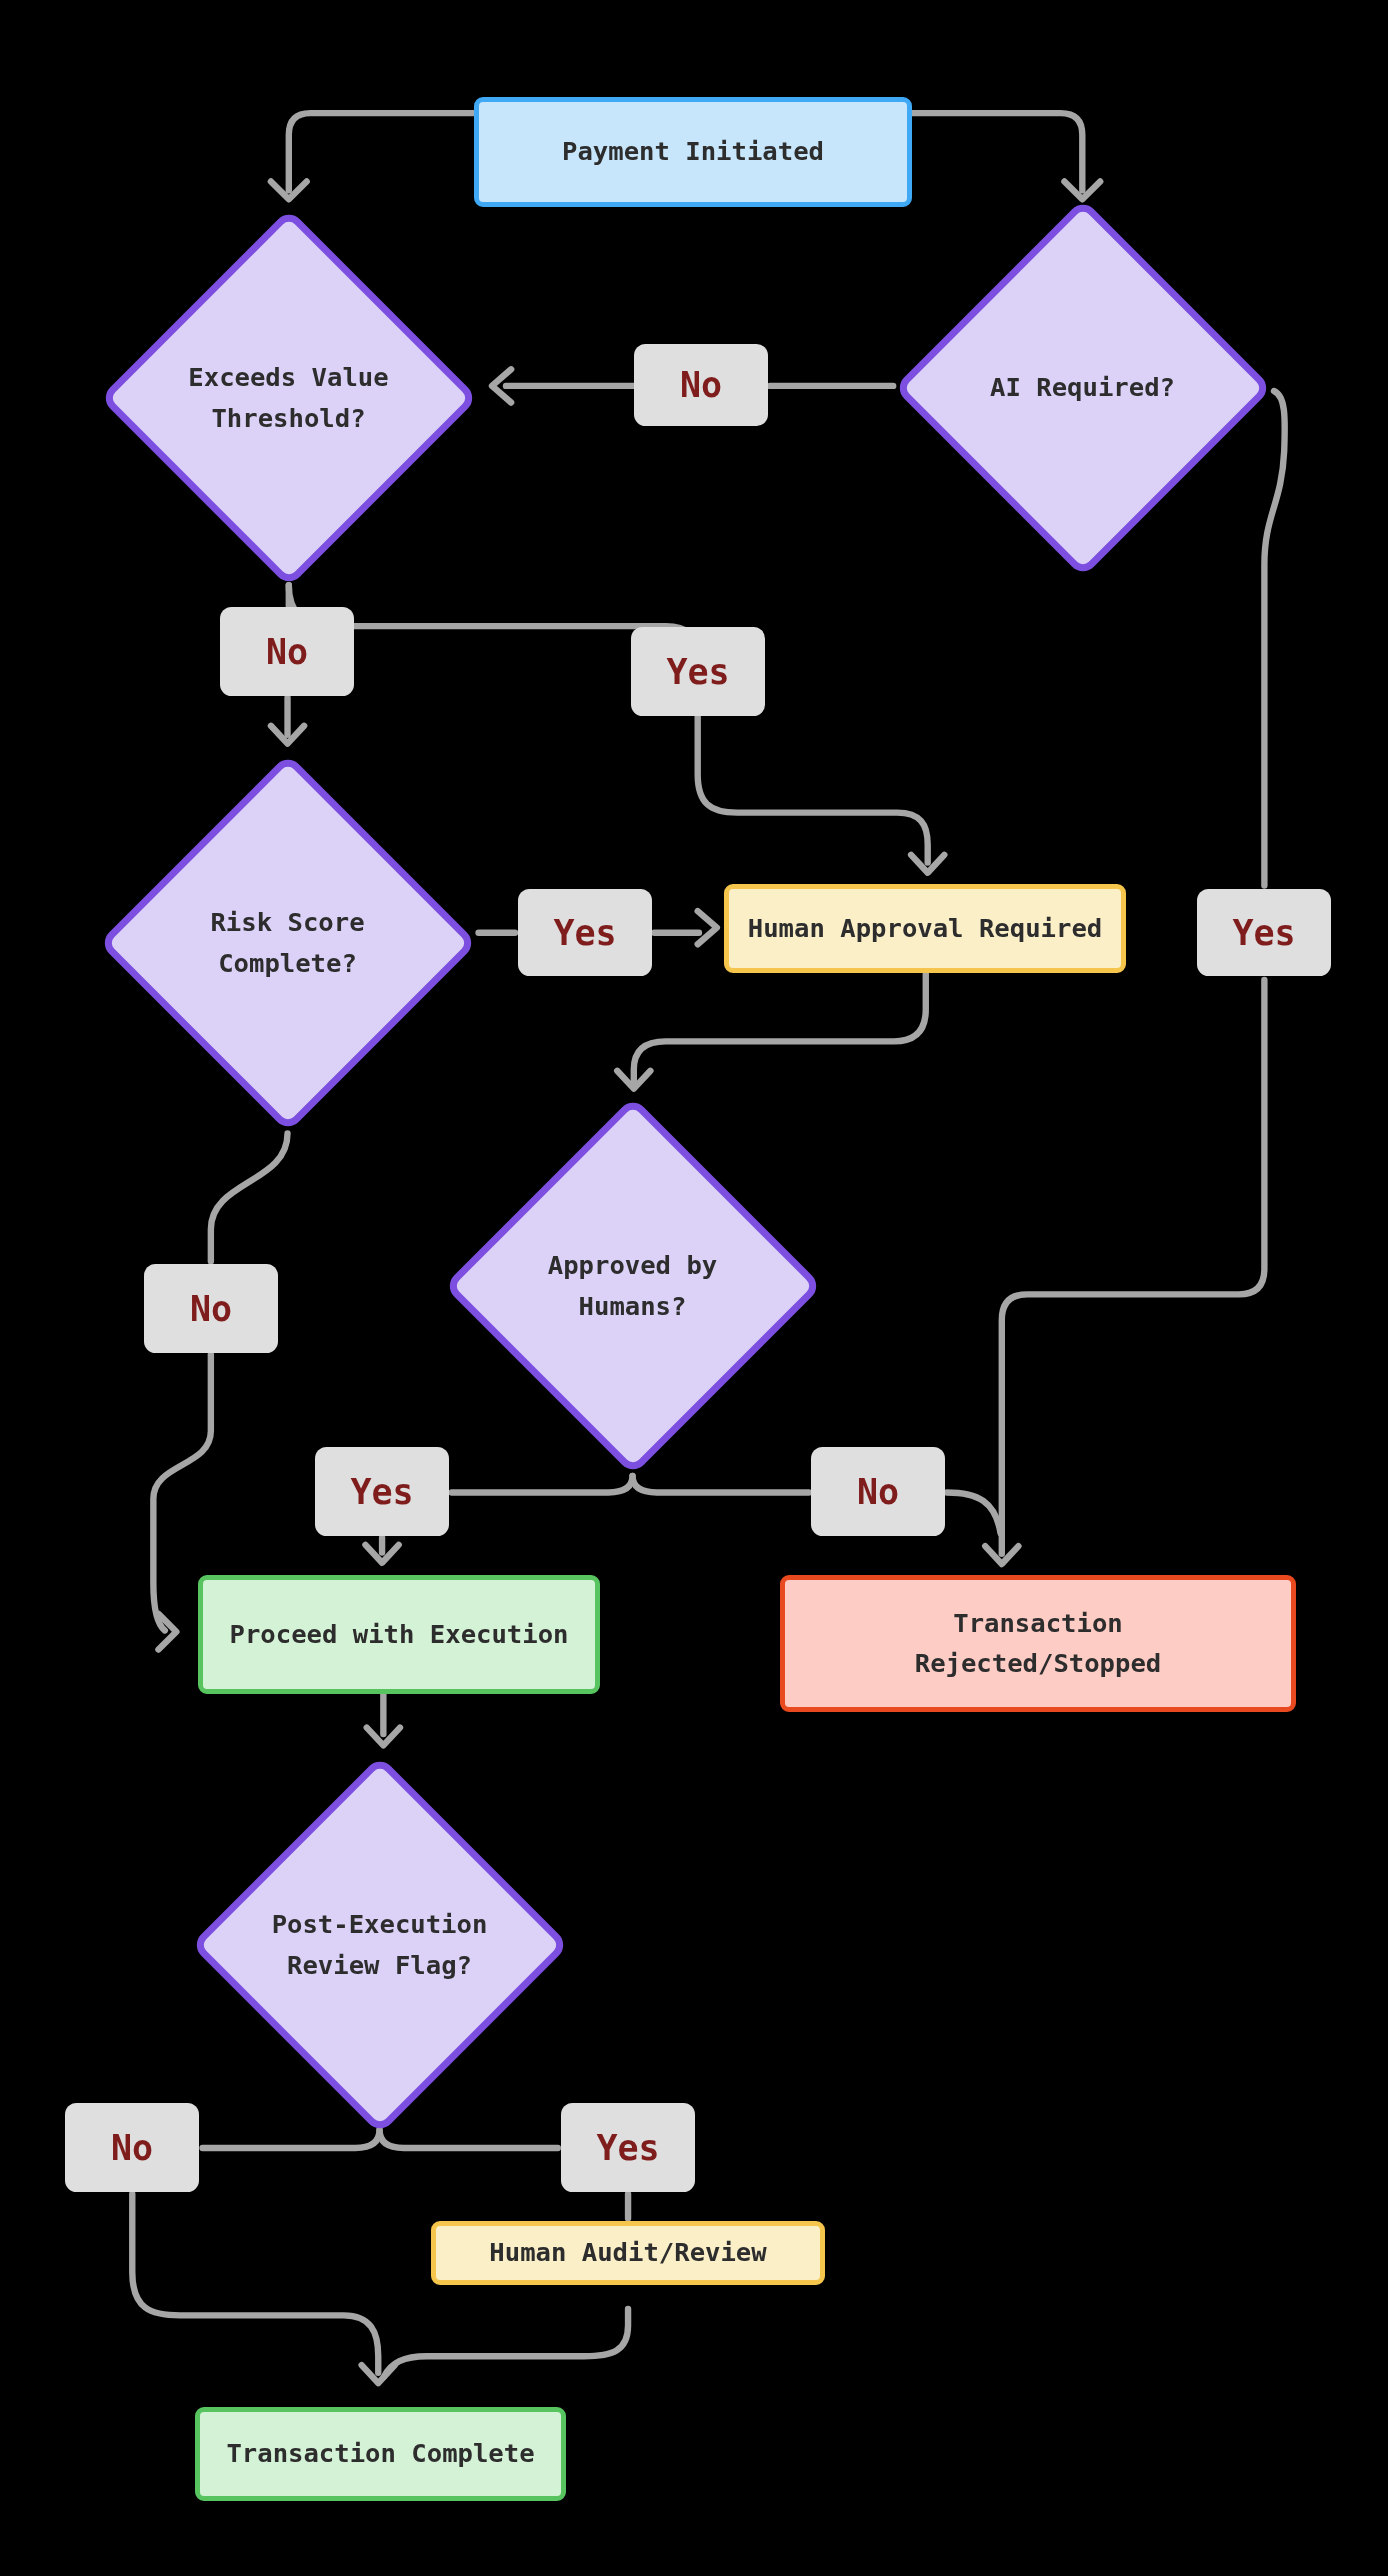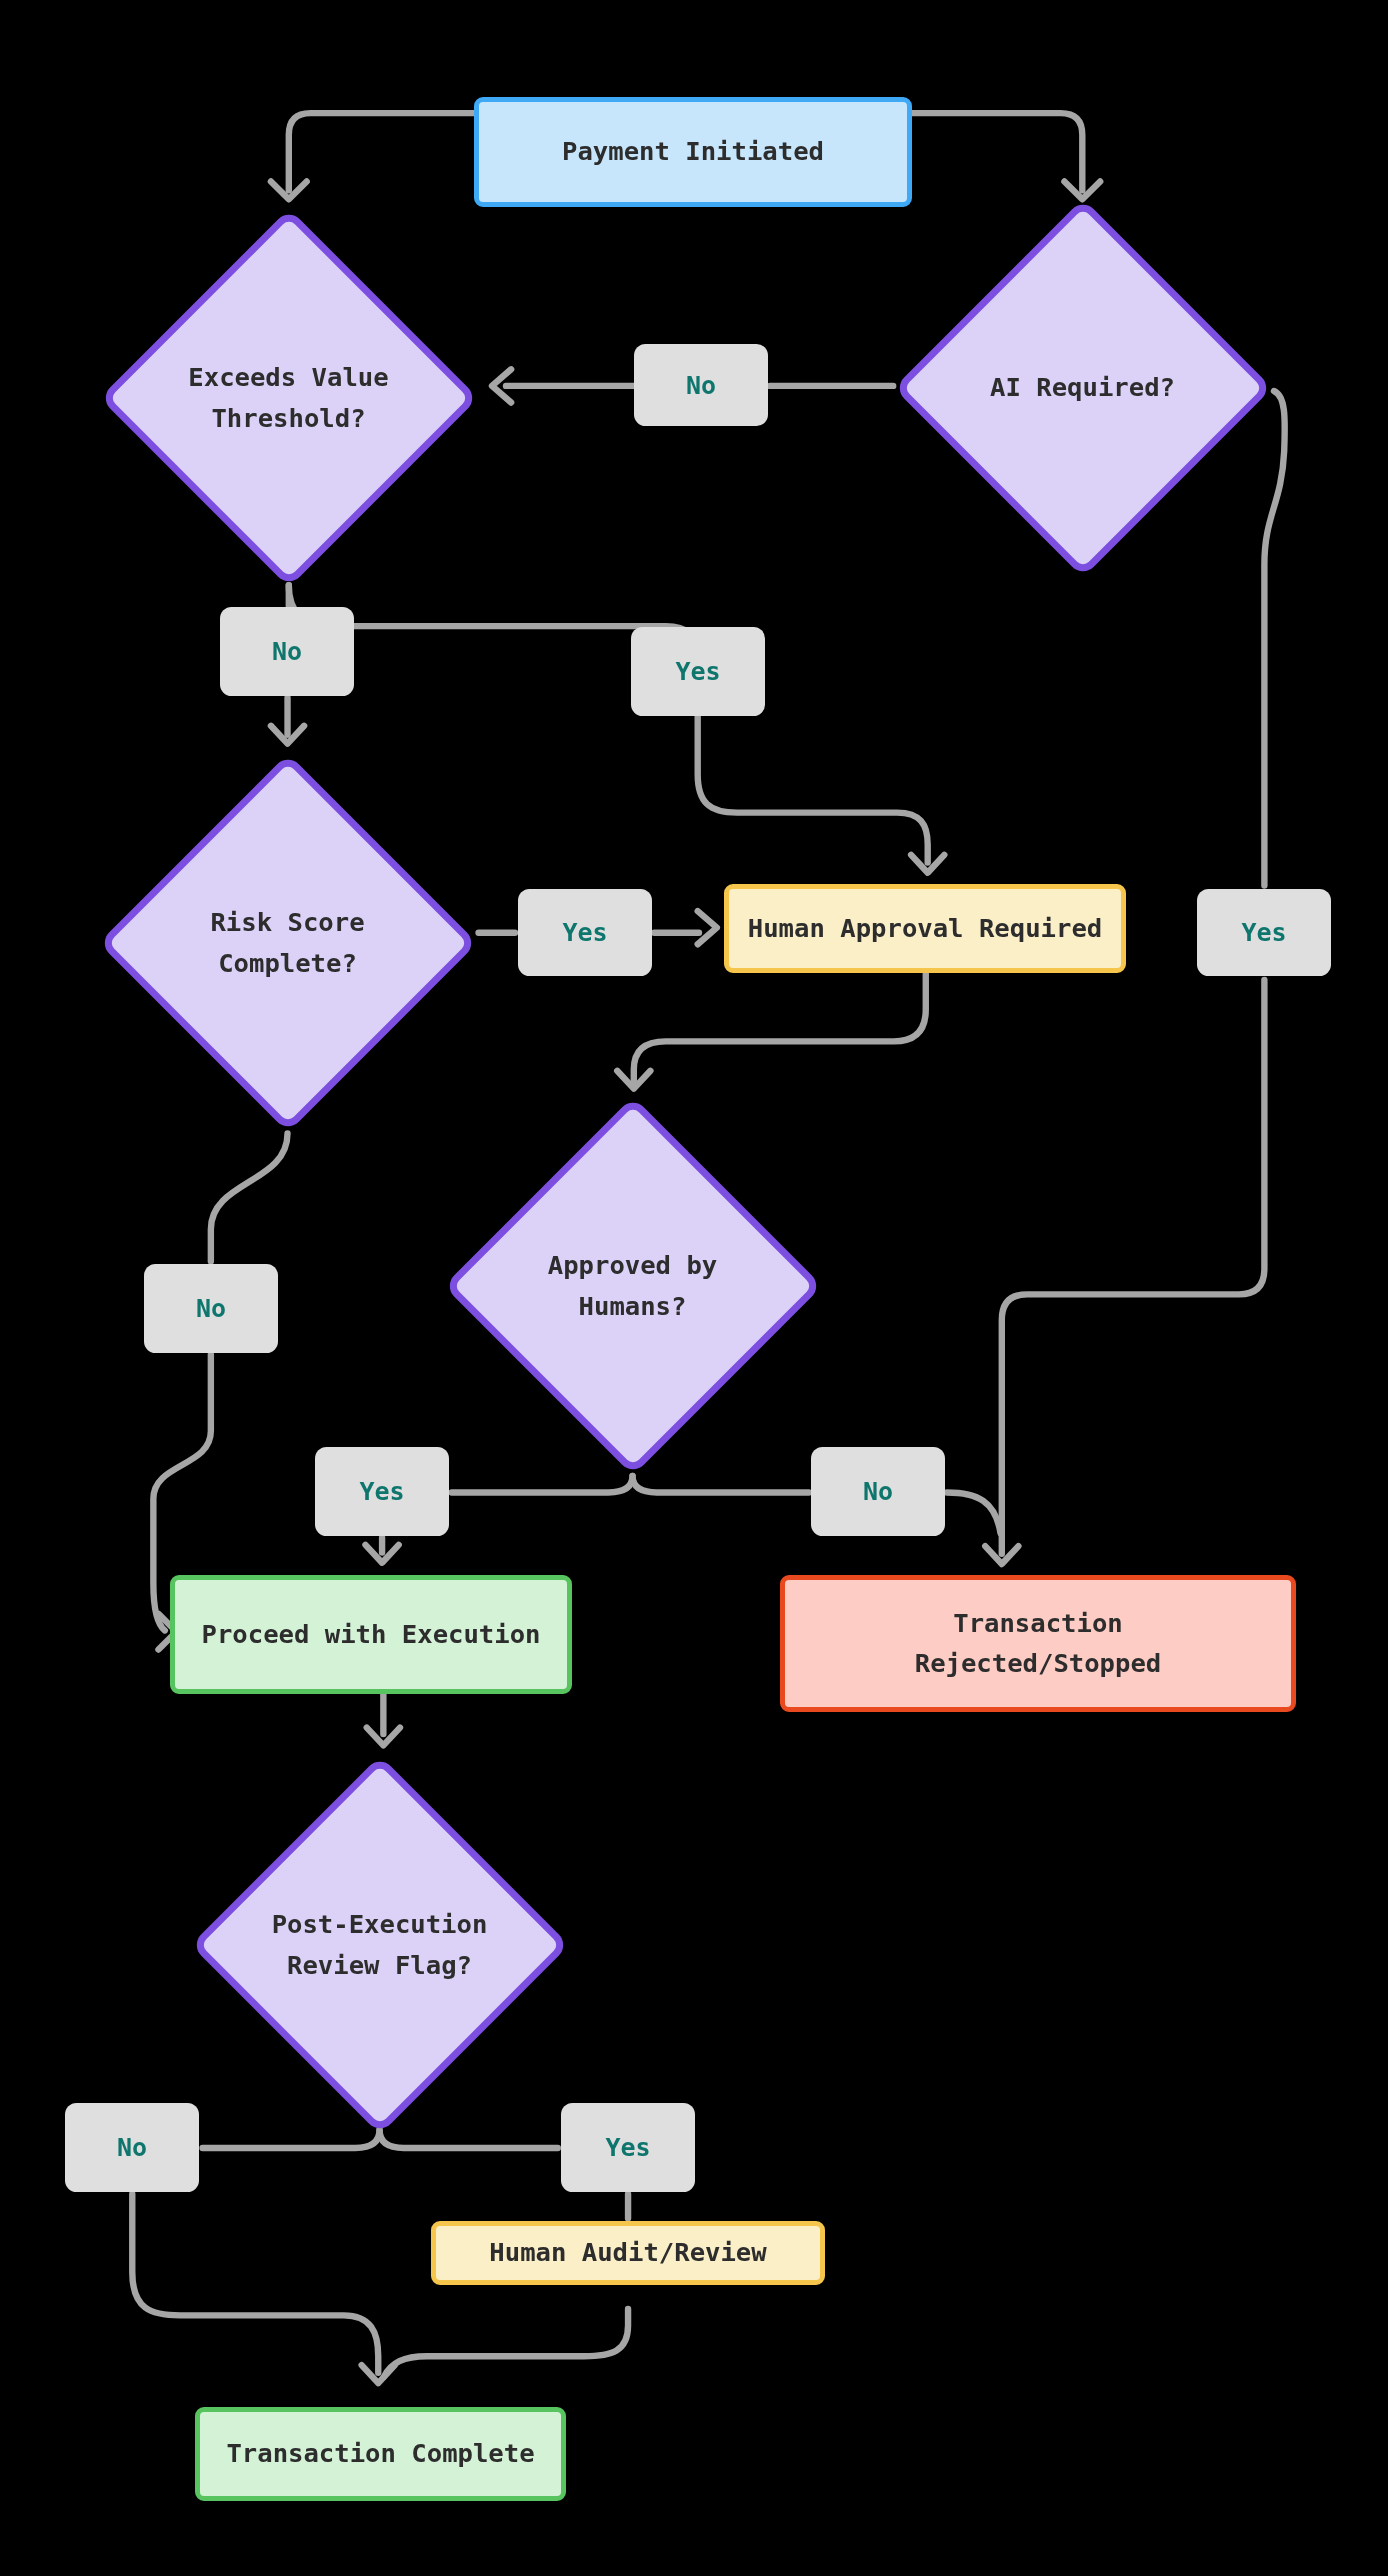"No" .elabel { color: #0f766e -> #7f1d1d; font-size: 25px -> 35px }
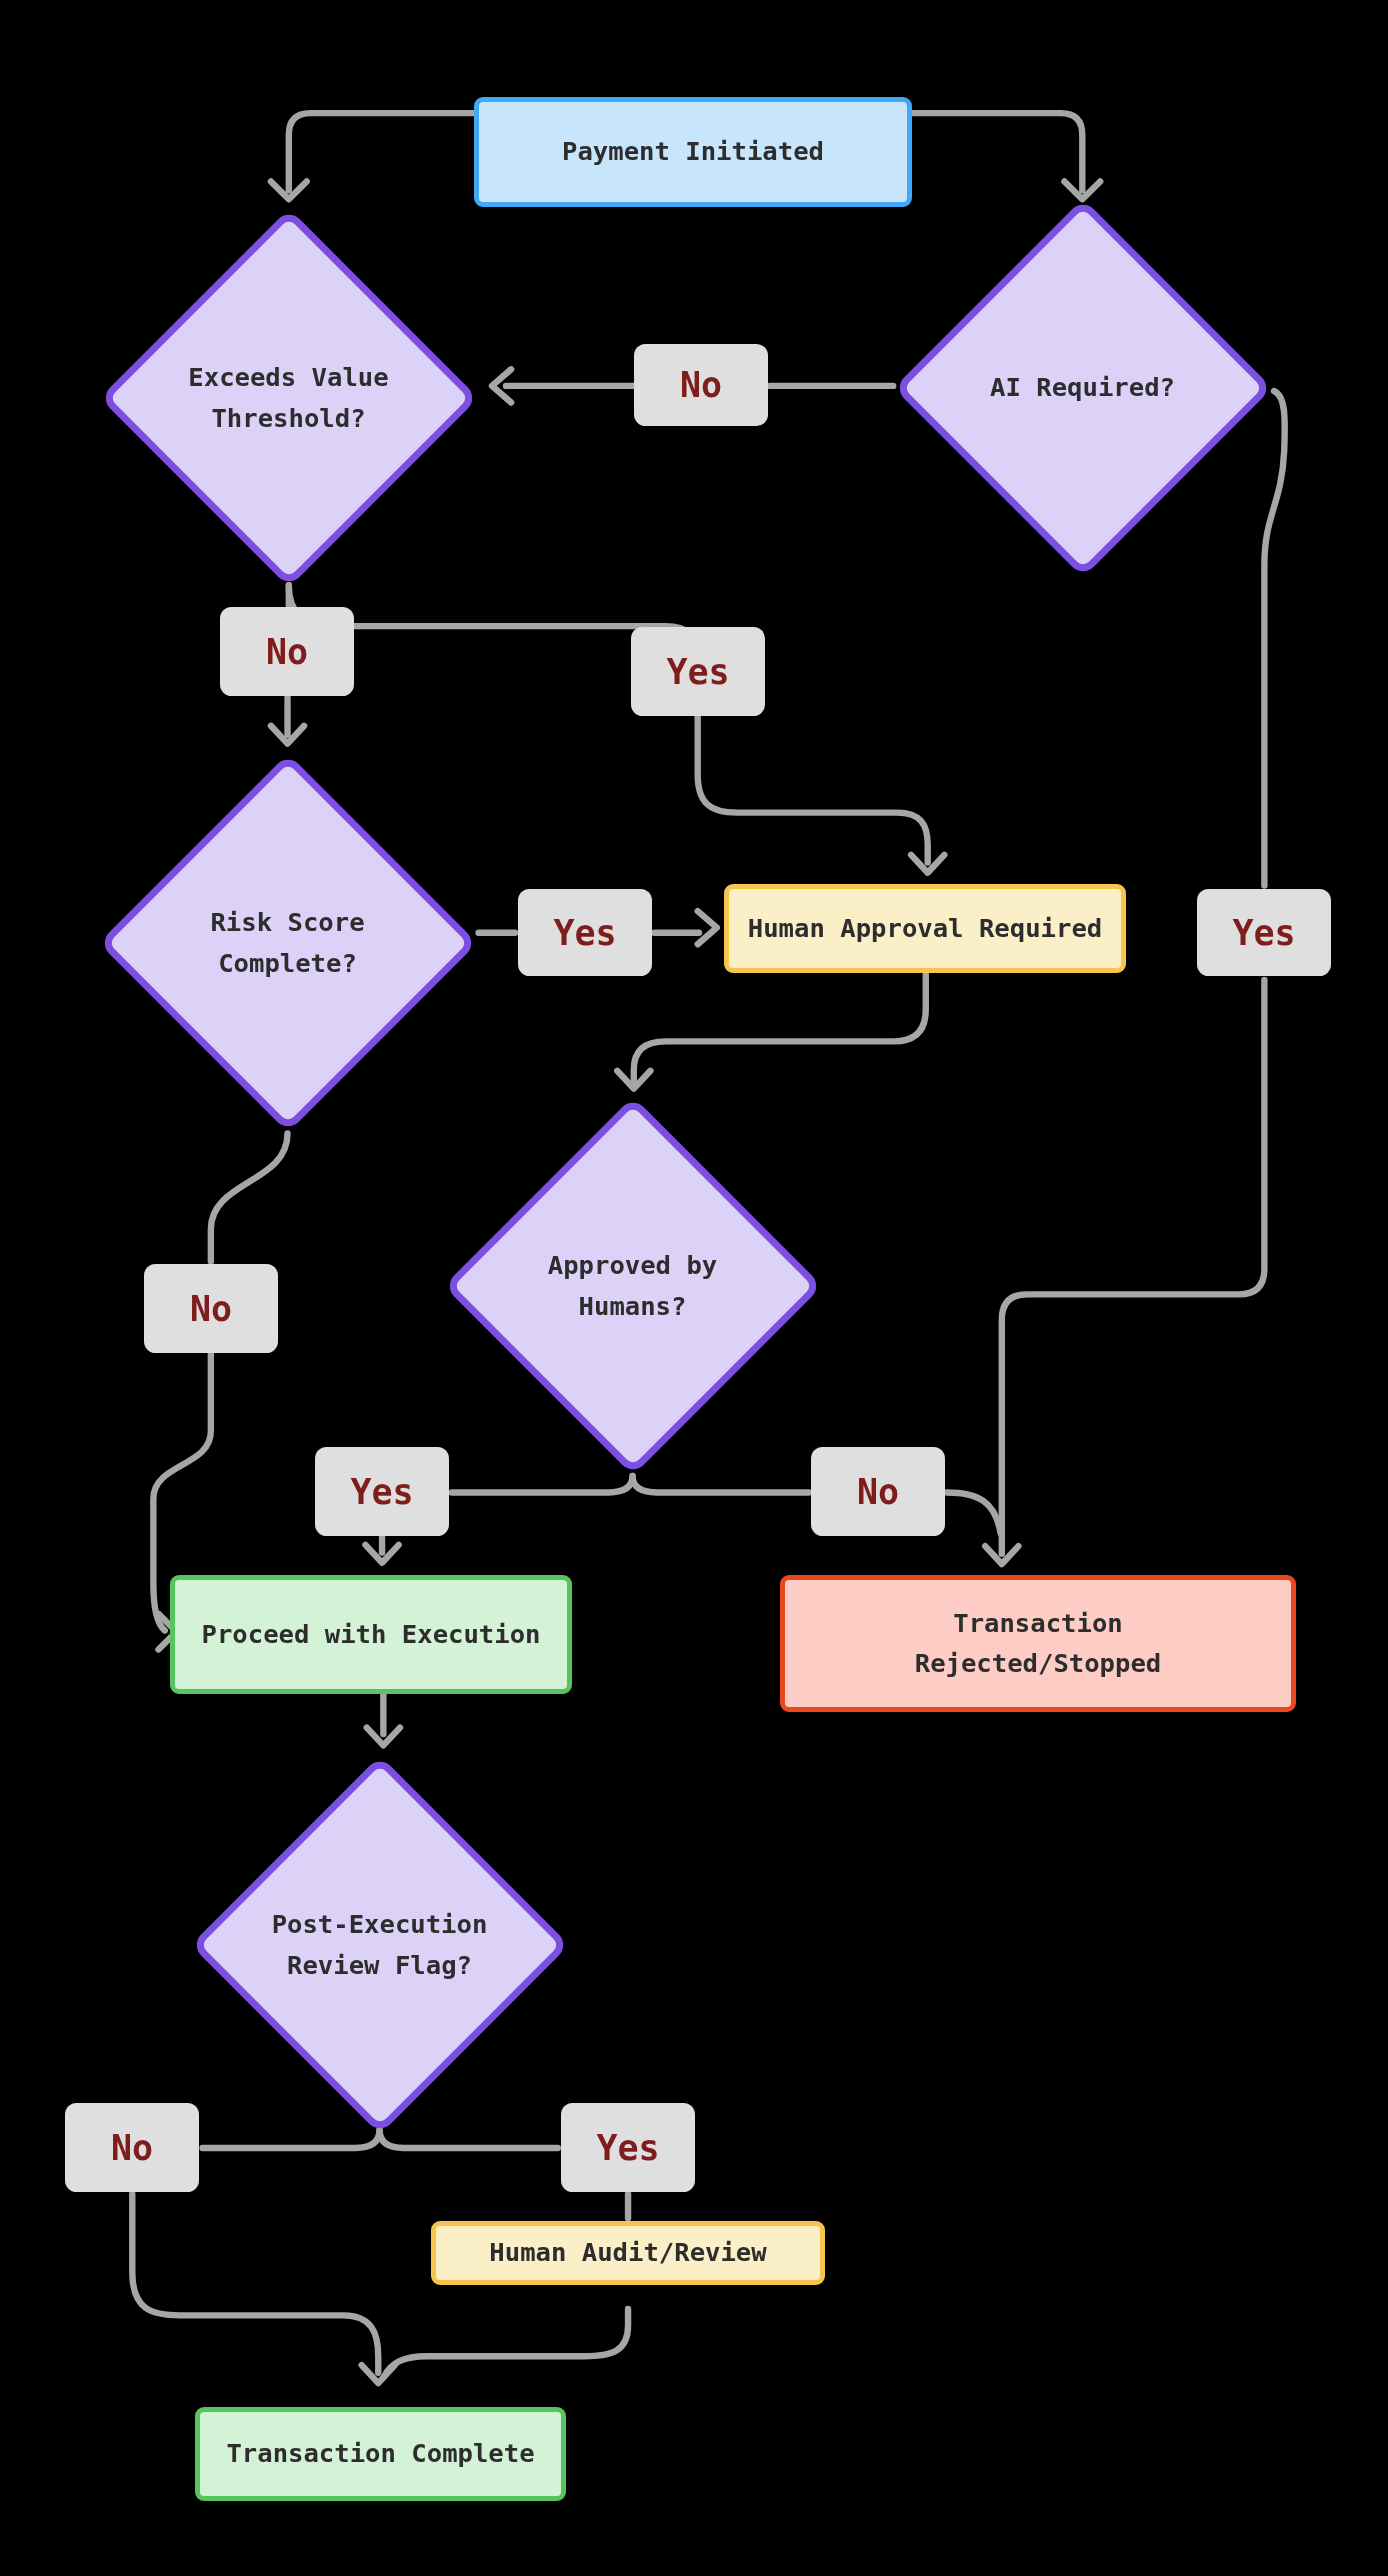"Proceed with Execution" div.node { left: 170px -> 198px }
